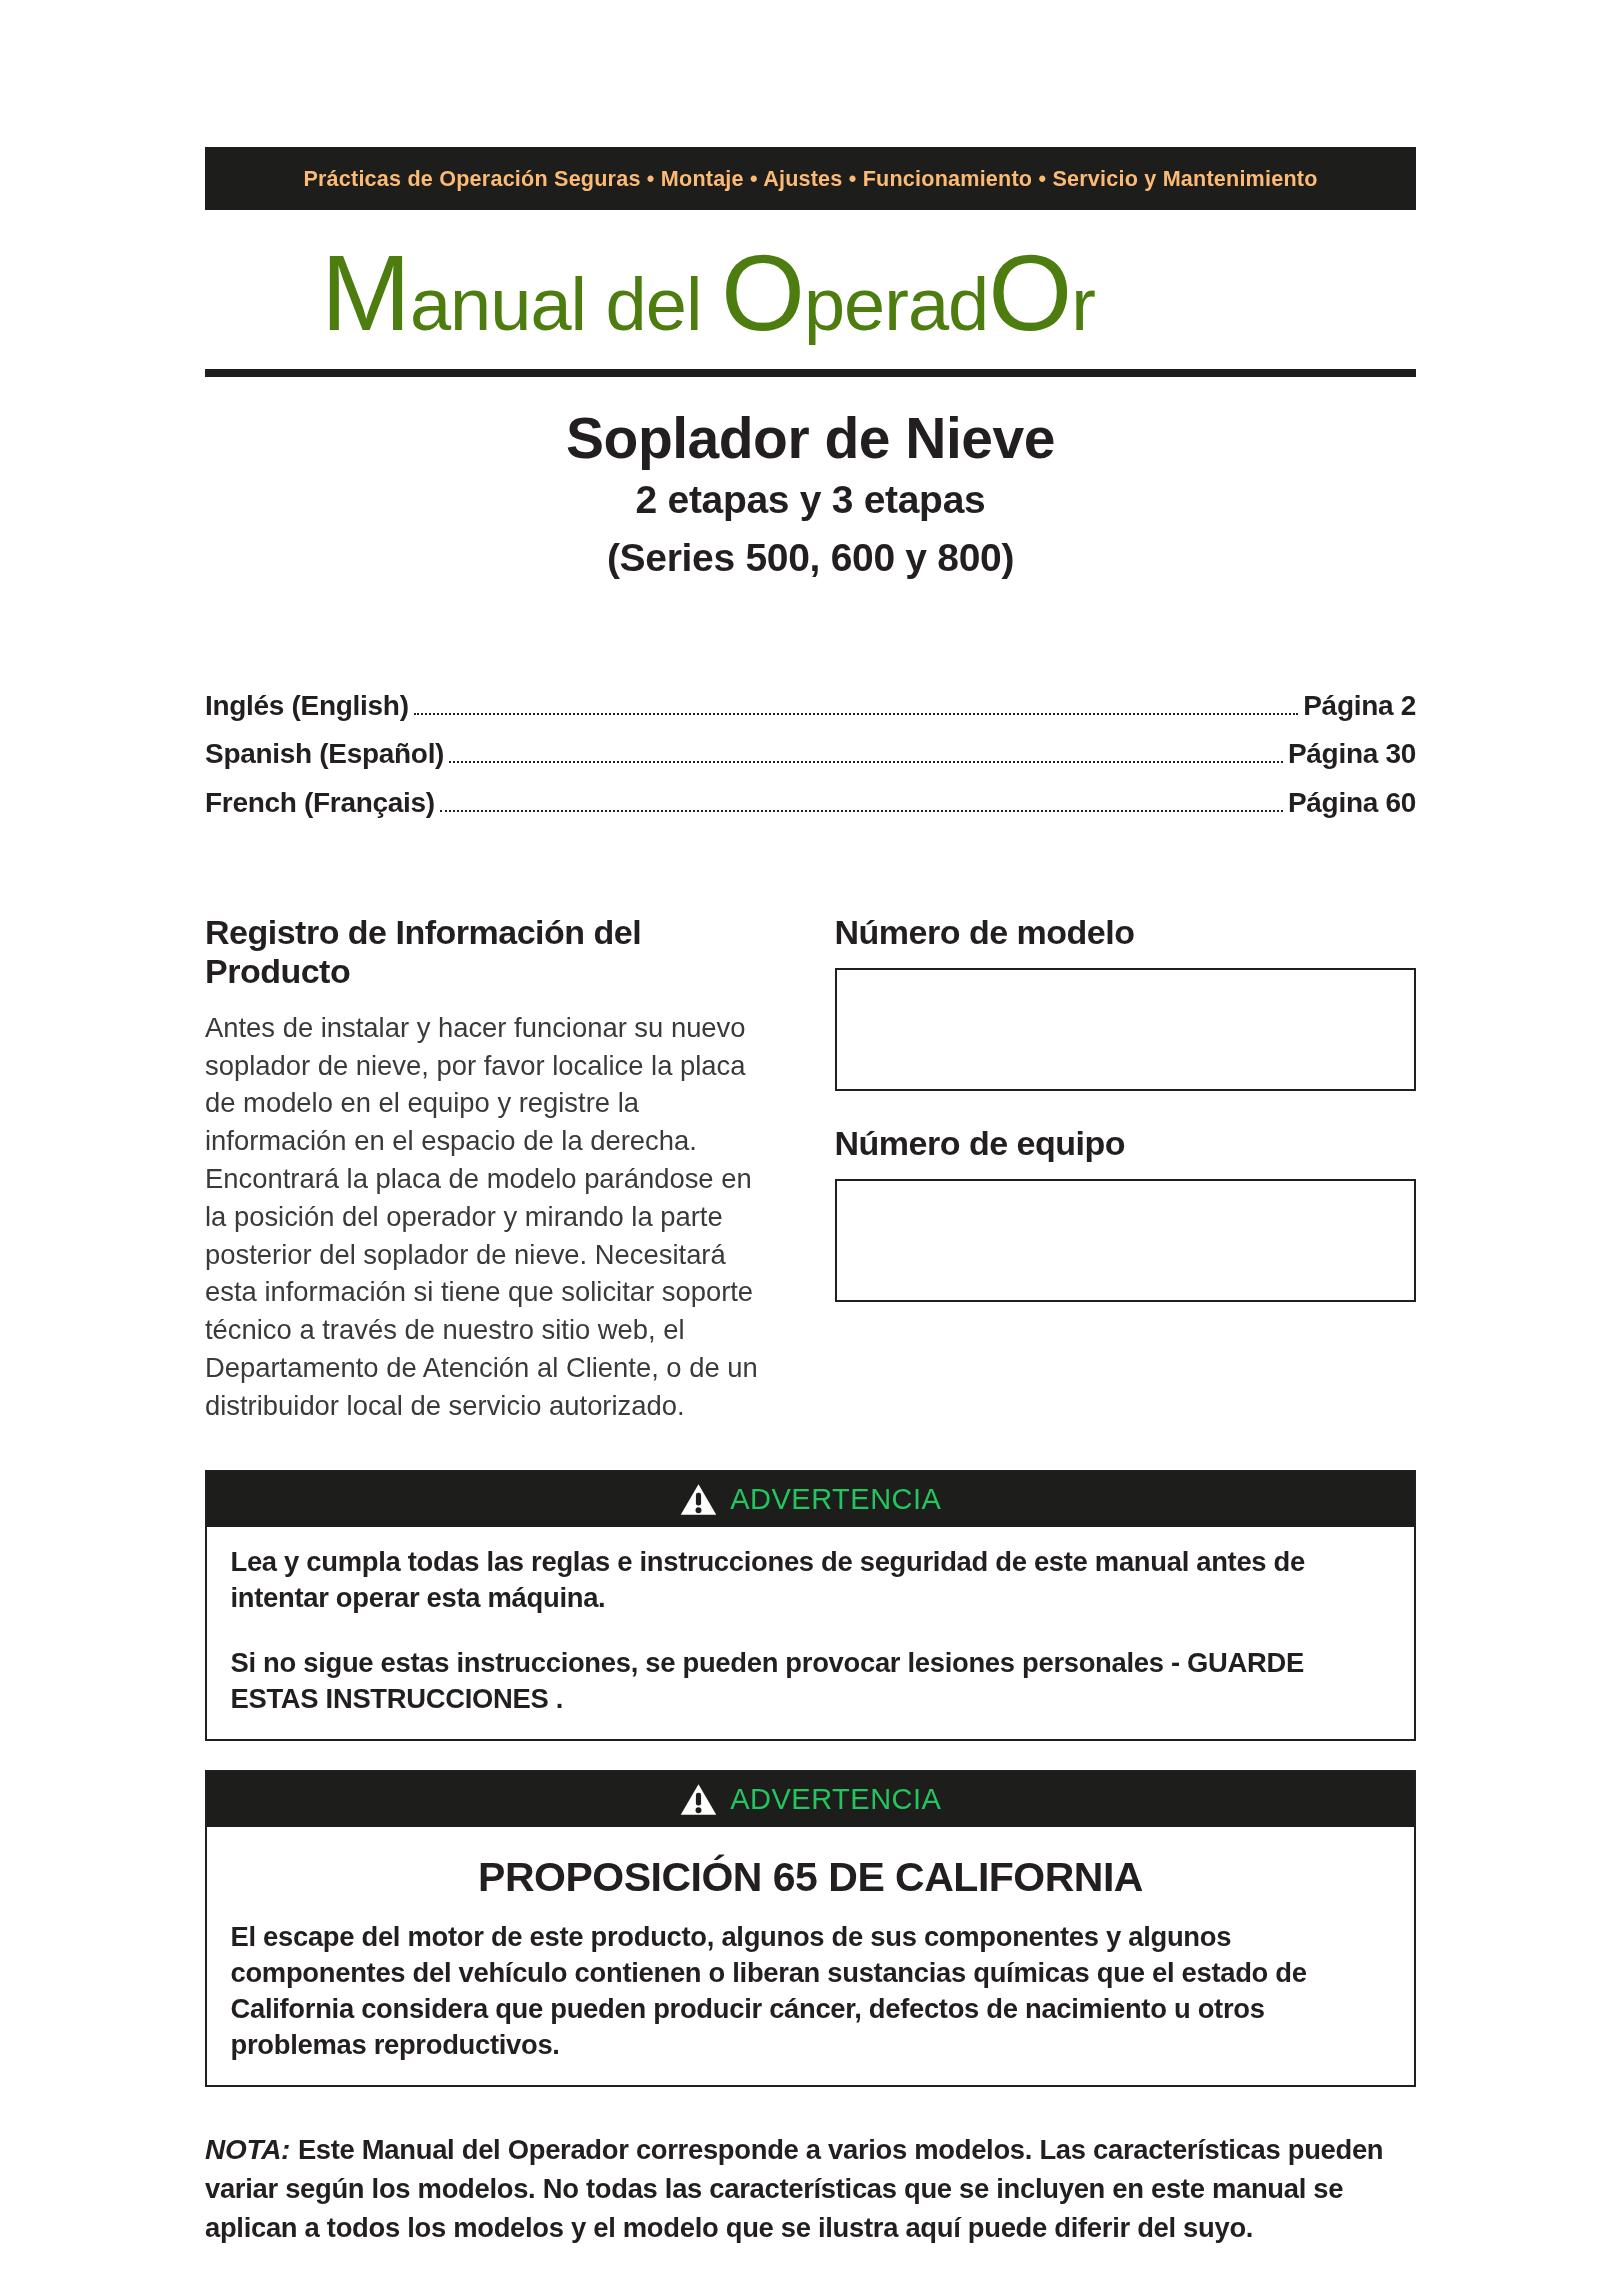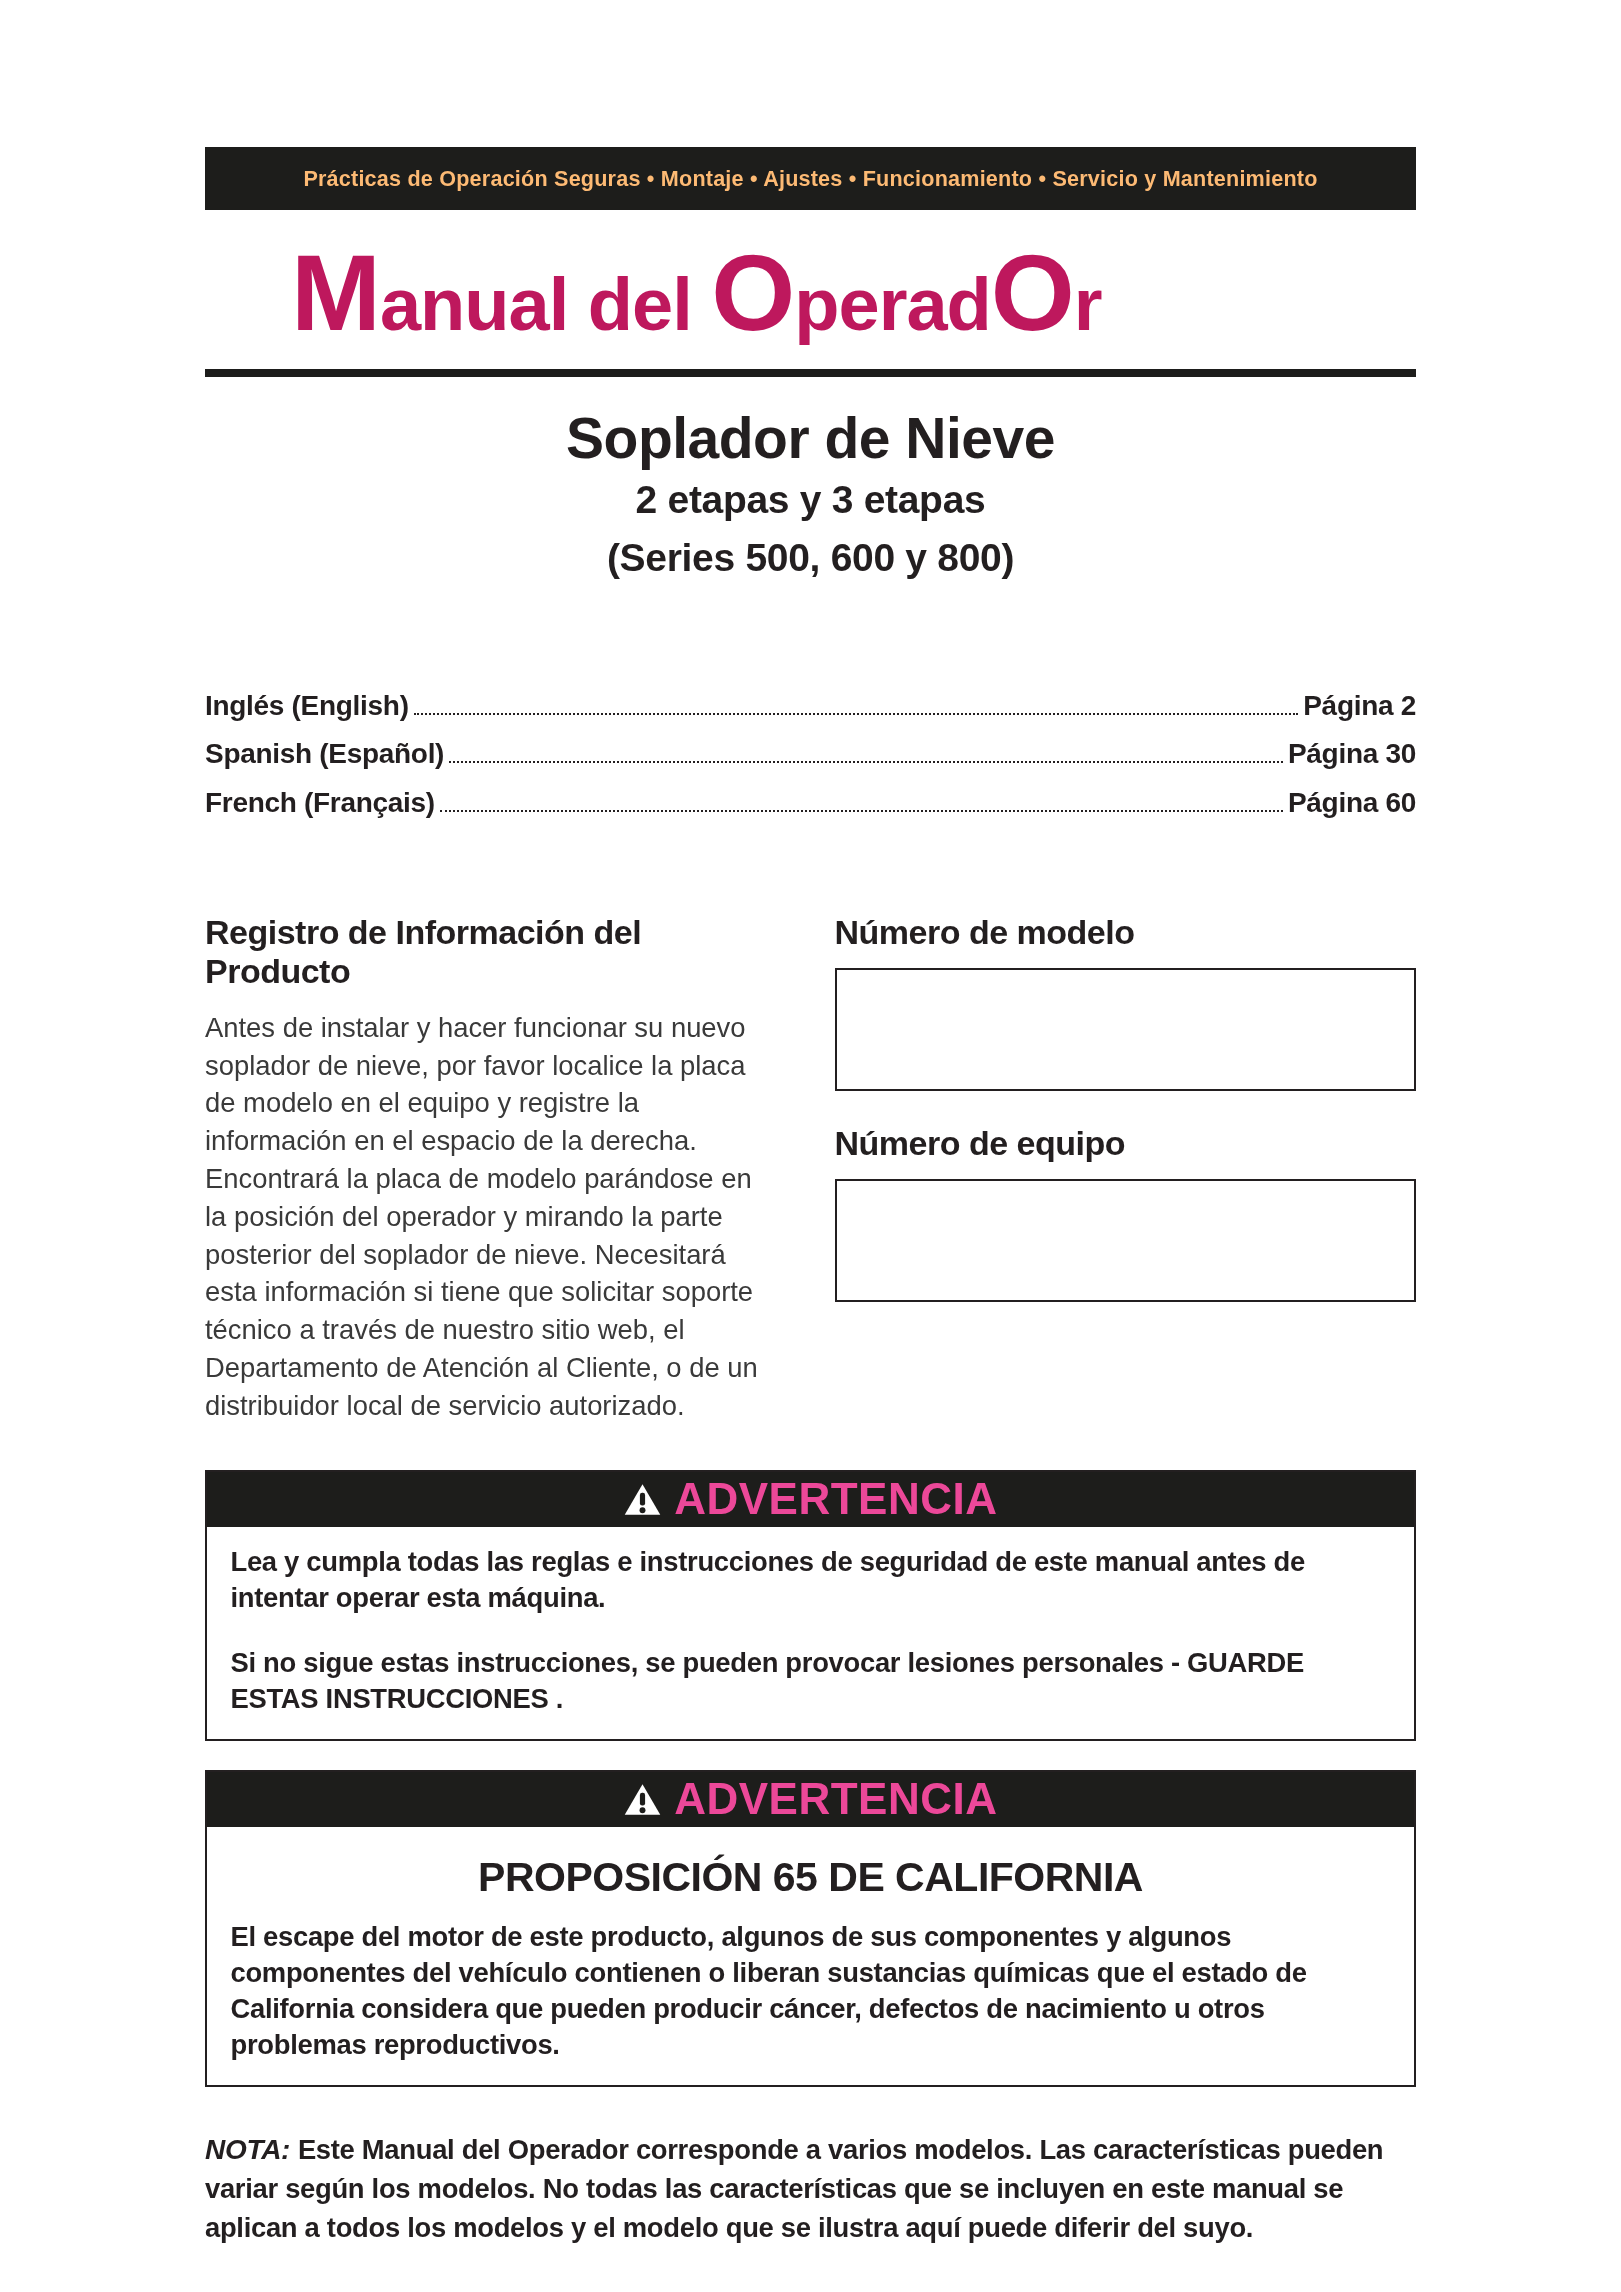"Manual del OperadOr" .main-title { color: #be185d -> #4d7c0f; font-weight: bold -> normal; margin: 29px 0 0 86px -> 29px 0 0 116px }
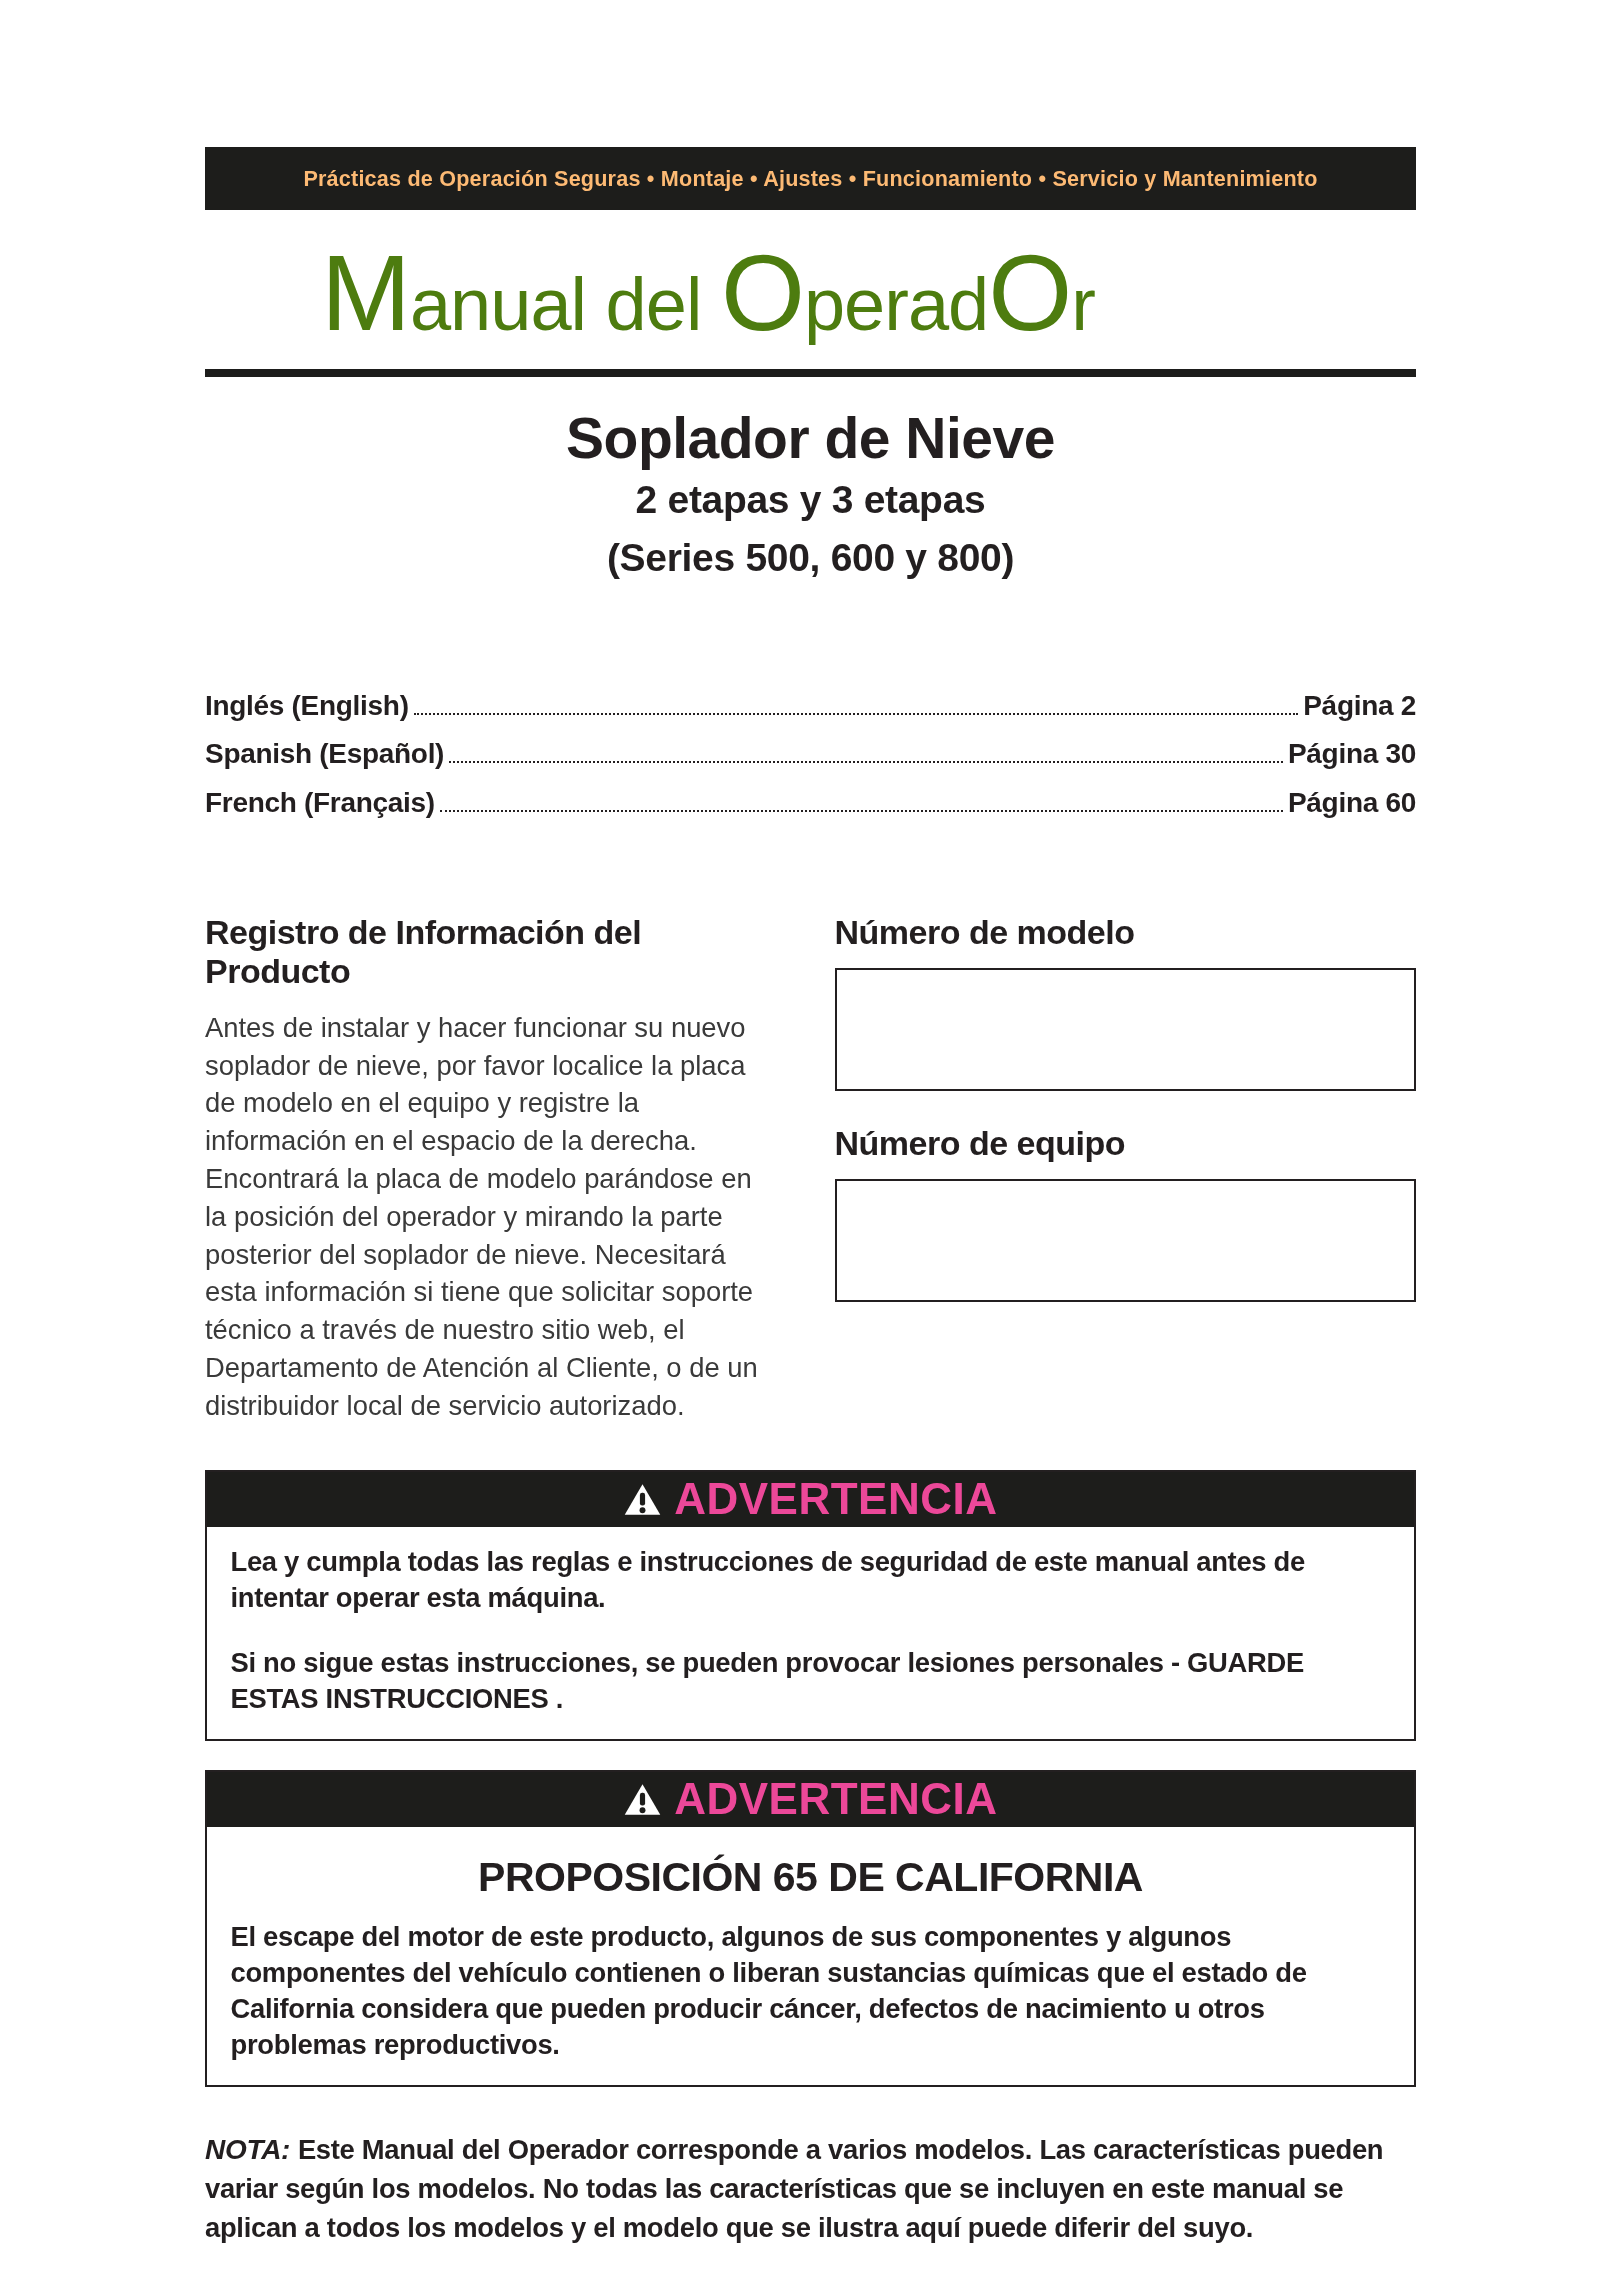"ADVERTENCIA" .warn-header { color: #ec4899 -> #22c55e; font-size: 44px -> 29px; font-weight: bold -> normal }
